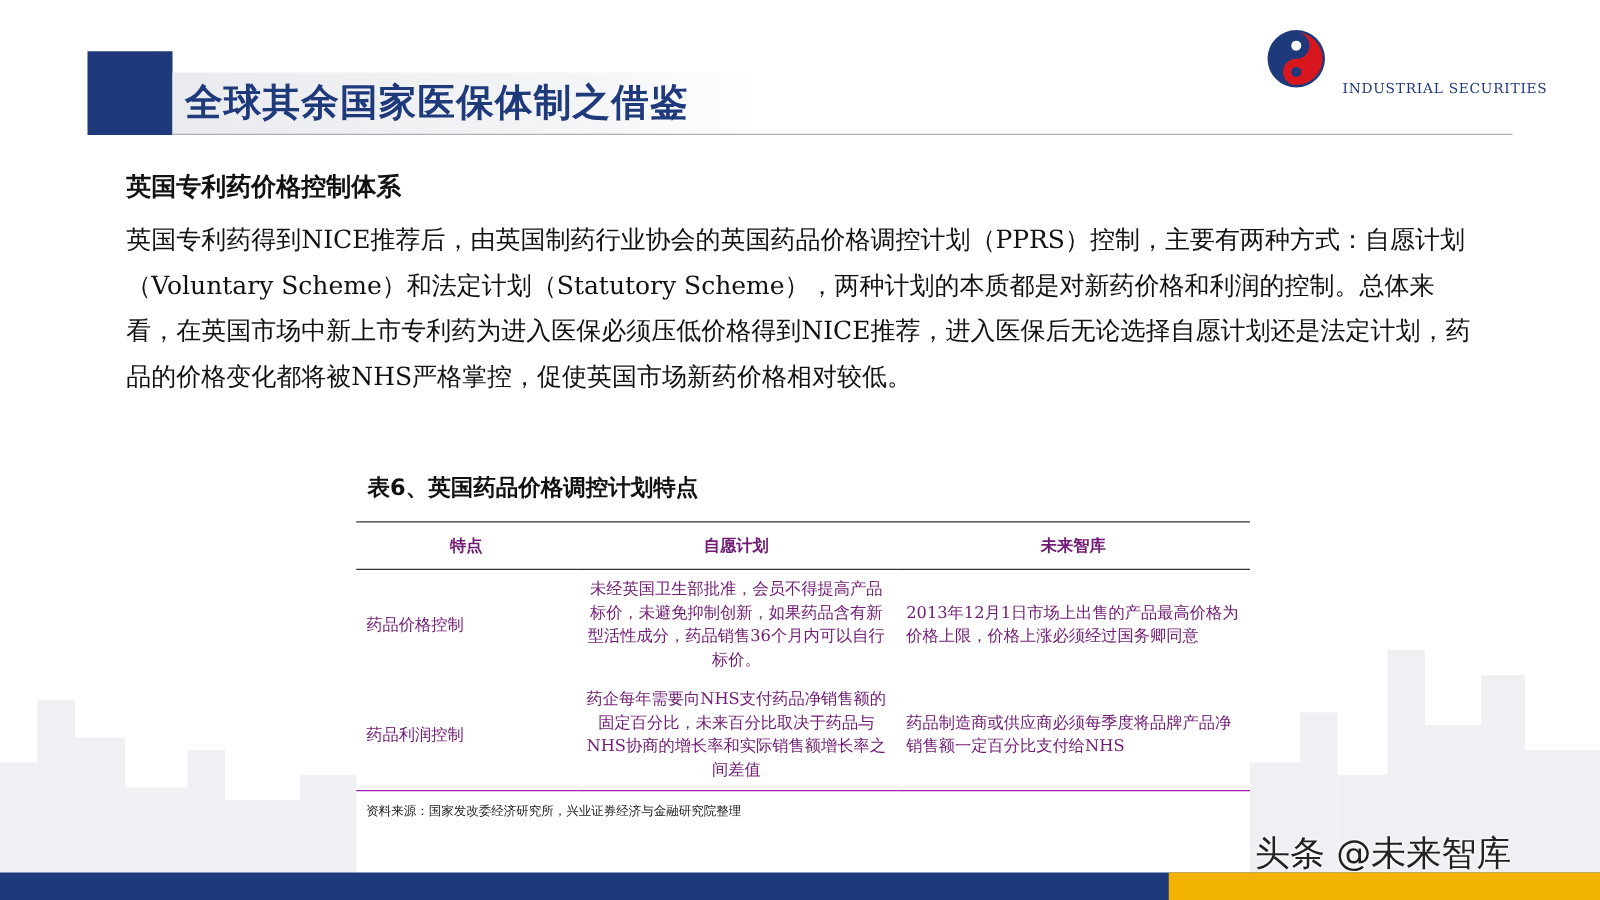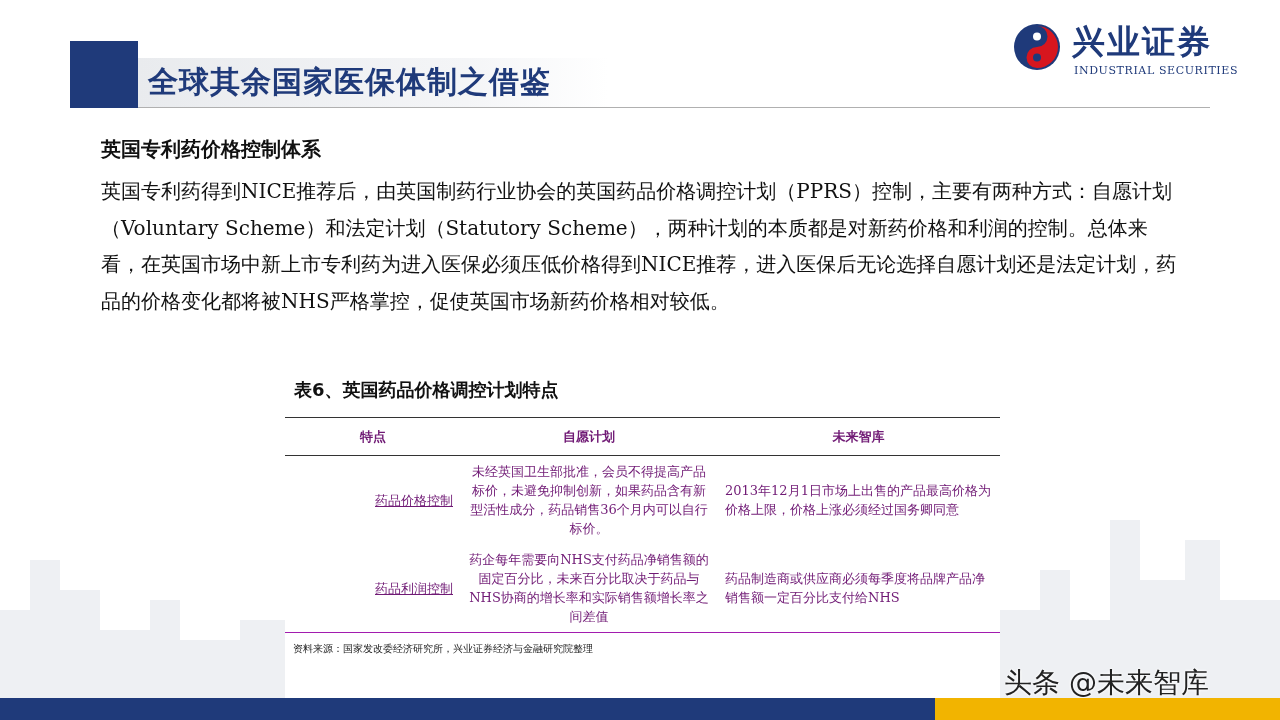"兴业证券" div.logo-cn { html: <div>兴业证券</div> -> none }
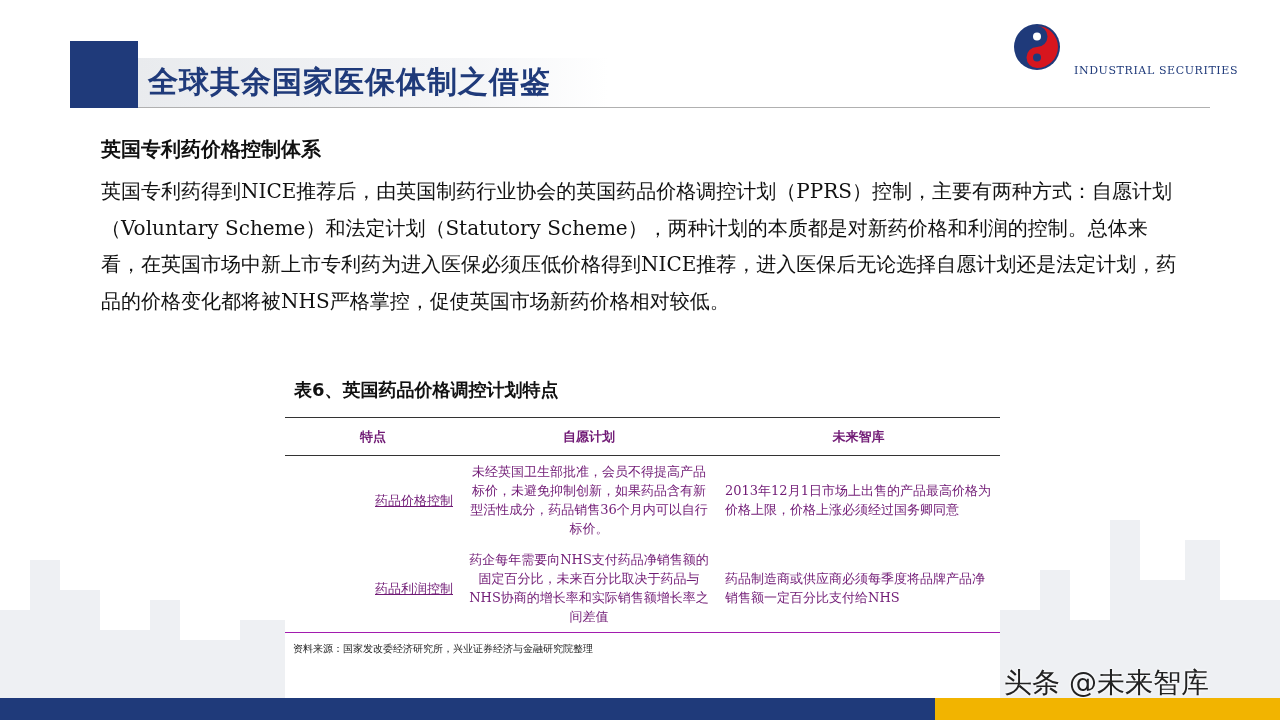"药品价格控制" .table td.feature { text-align: right -> left; text-decoration: underline -> none }
